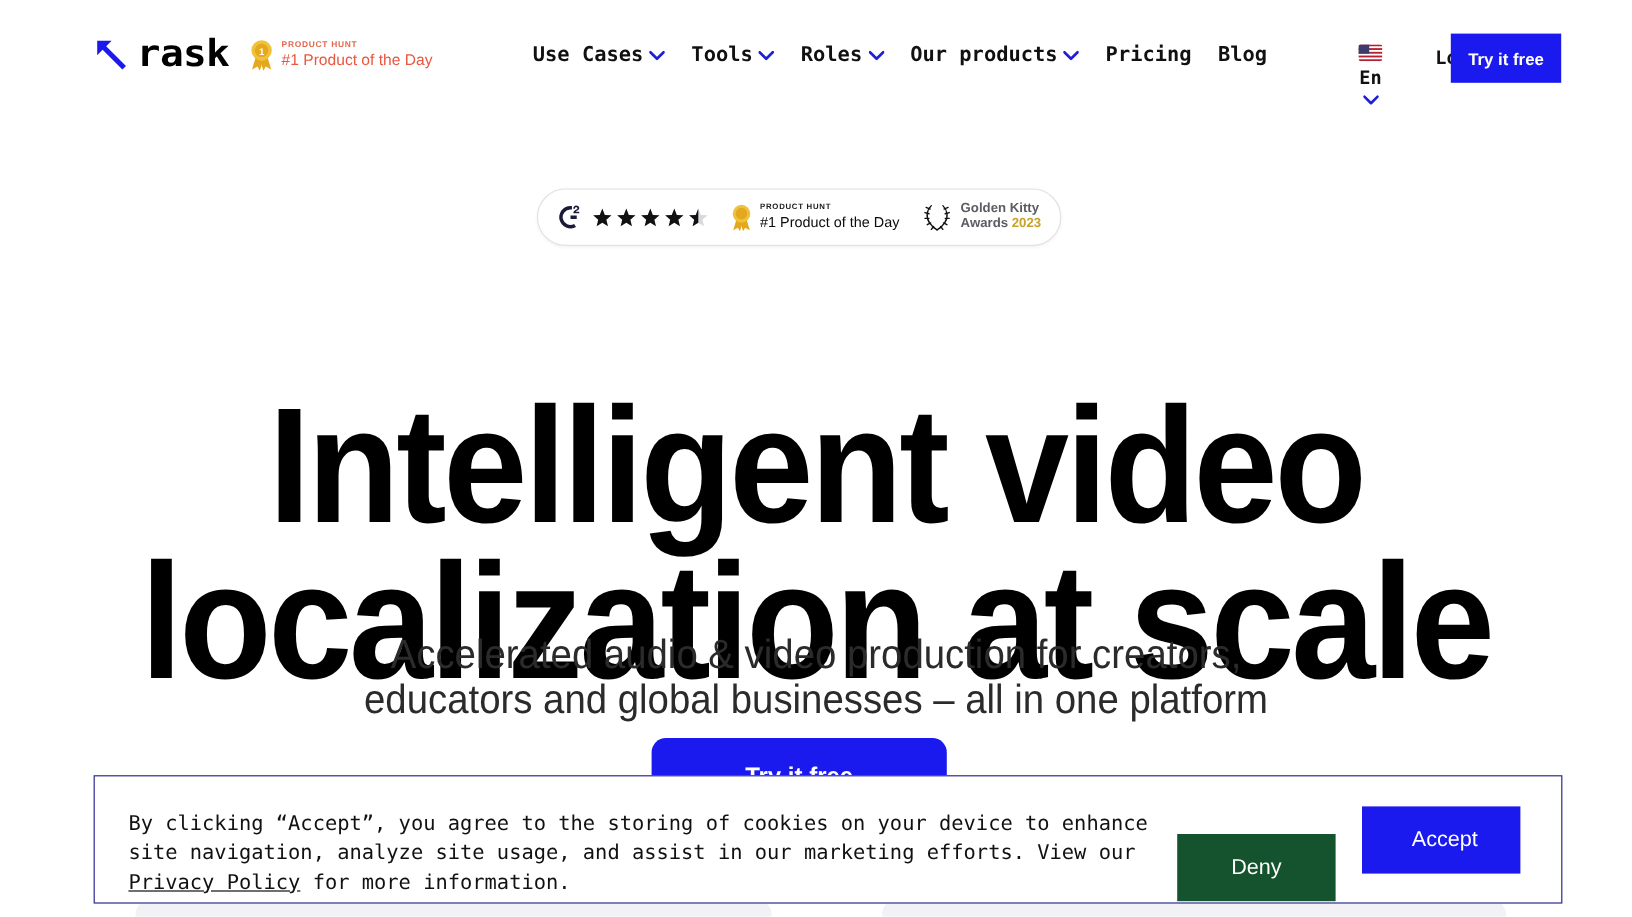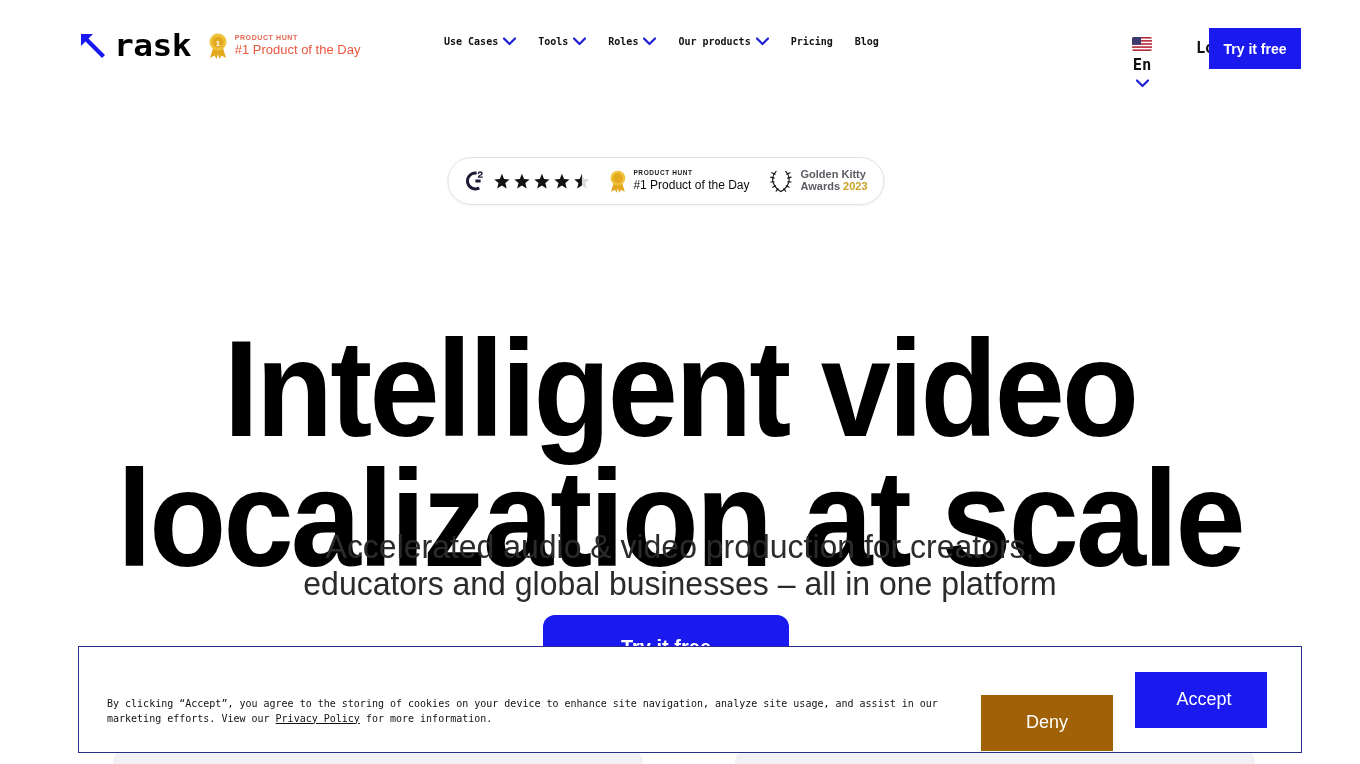"Use Cases" .nav { font-size: 10px -> 17px }
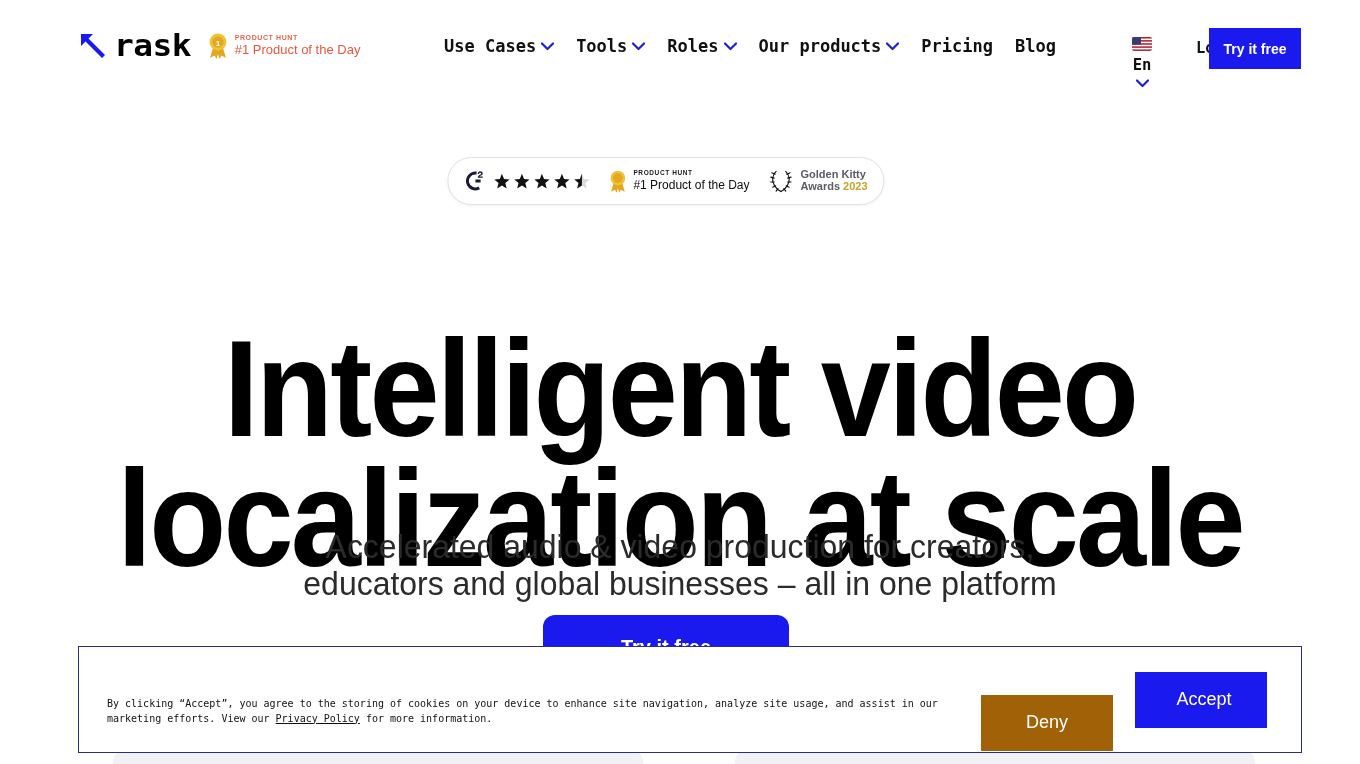"By clicking “Accept”, you agree" .cookie-text { font-size: 10px -> 17px }
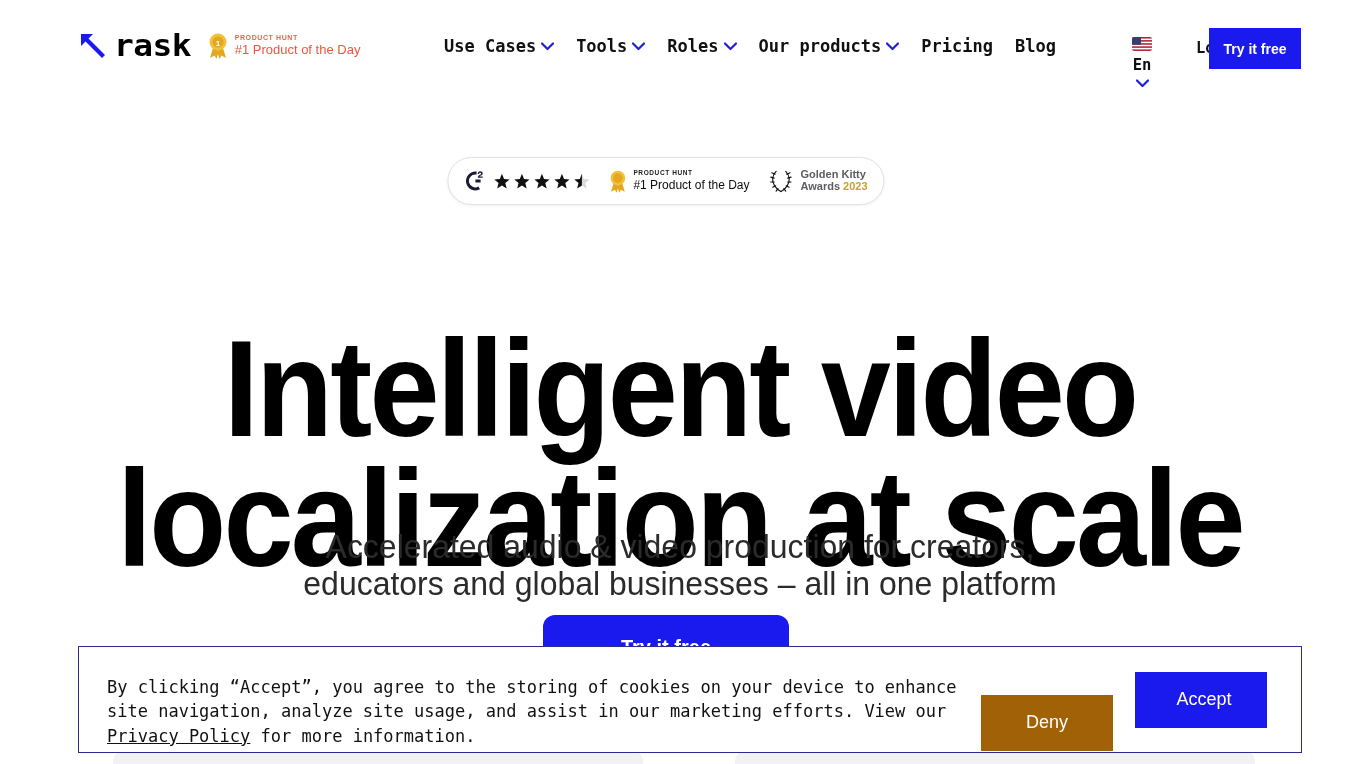"Deny" .btn-deny { background: #a16207 -> #14532d }
